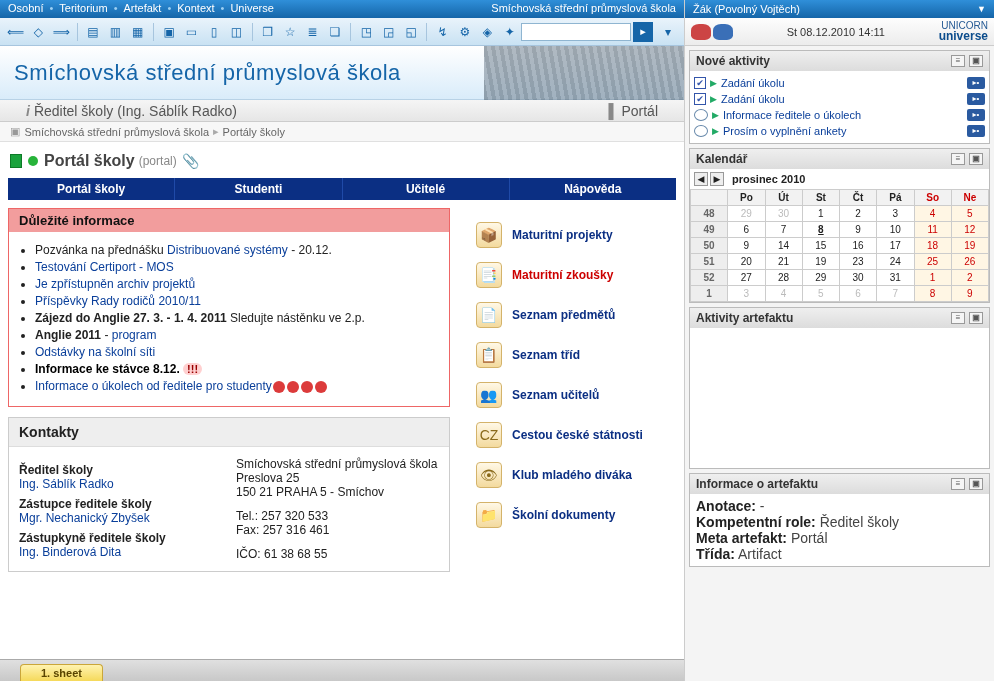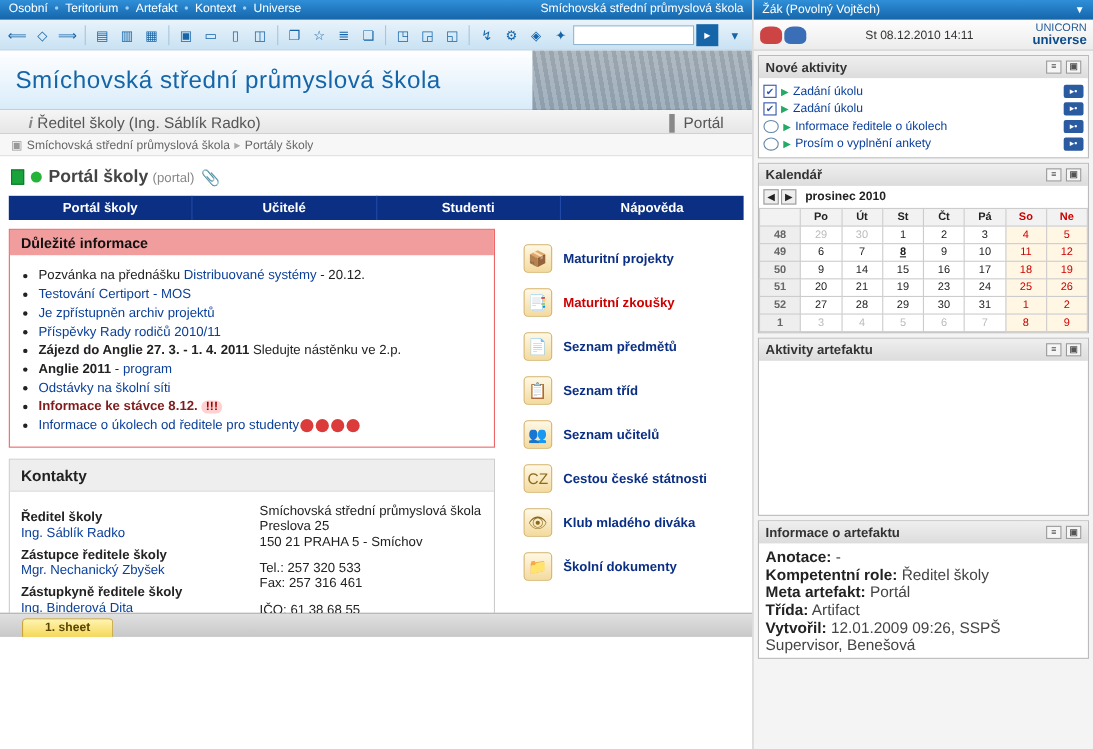"Osobní • Teritorium • Artefakt" .main-col { height: 579px -> 681px }
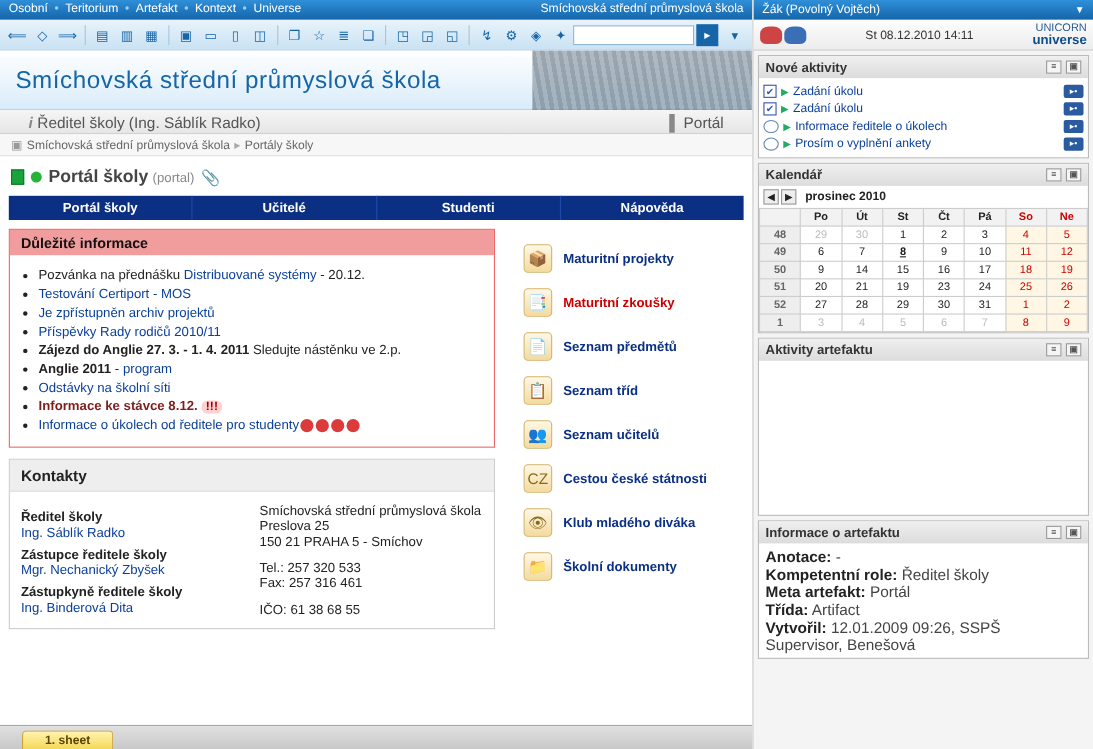"Učitelé" div.tab { order: before "Studenti" -> after "Studenti" }
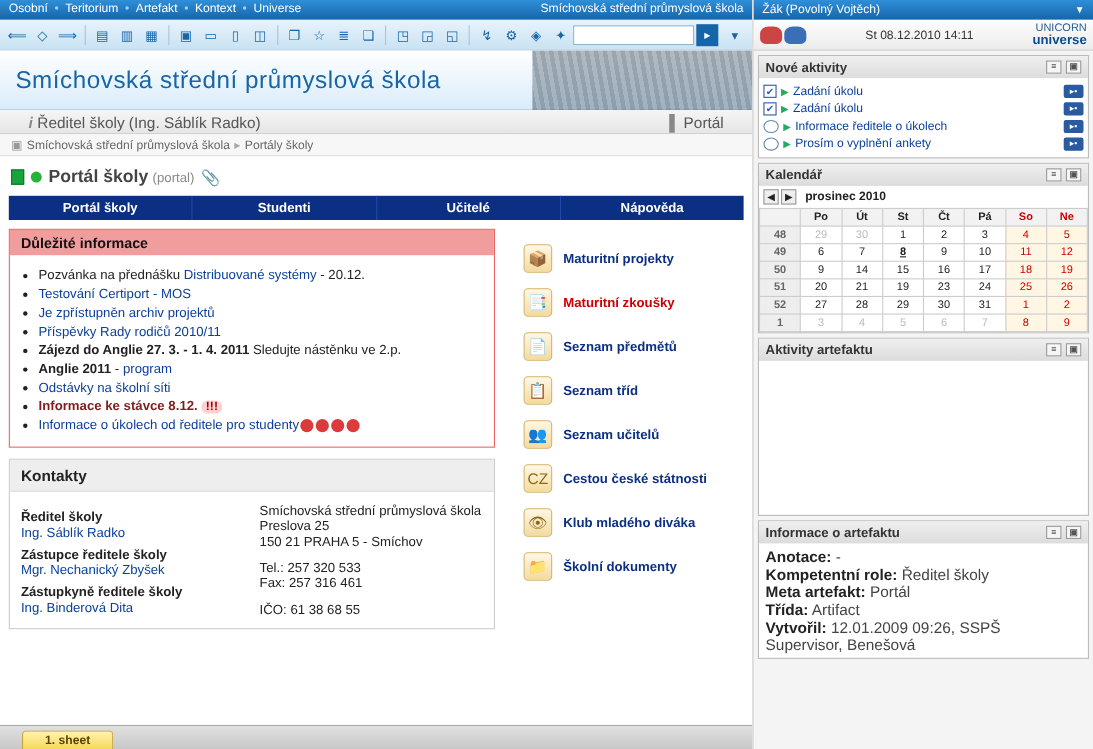"Informace ke stávce 8.12." .red { color: #7f1d1d -> #000000 }
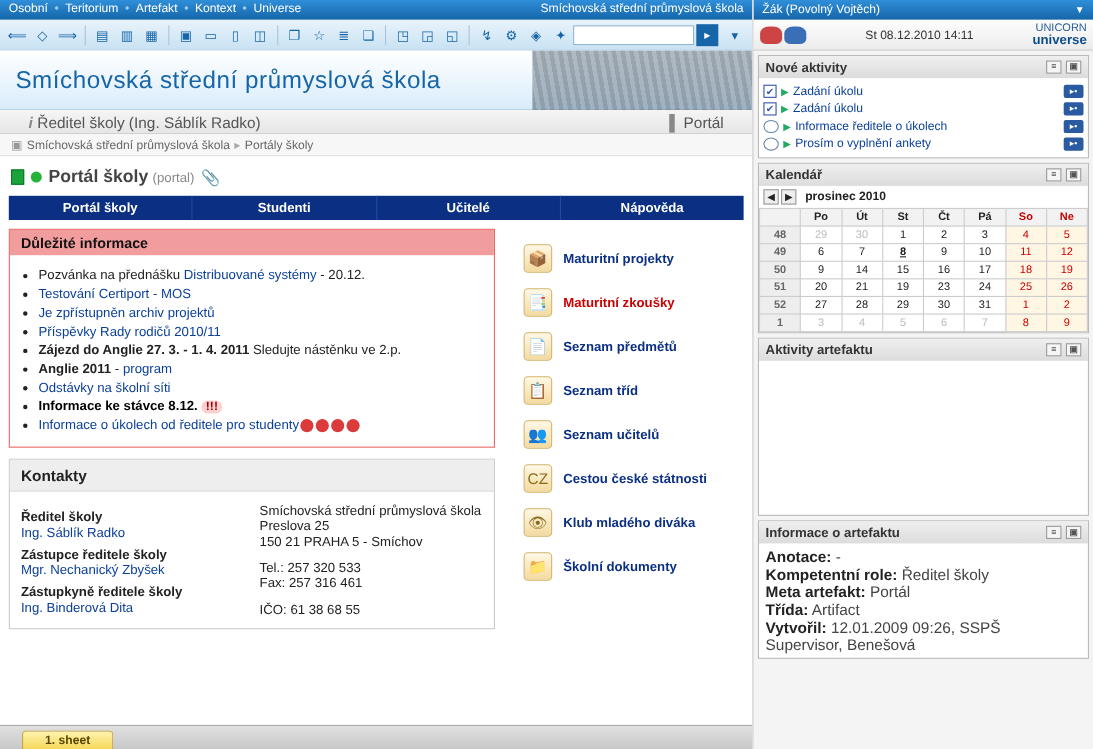"Vytvořil: 12.01.2009 09:26, SSPŠ" div { html: <div><b>Vytvořil:</b> 12.01.2009 09:26, SSPŠ Supervisor, Benešová</div> -> none }
